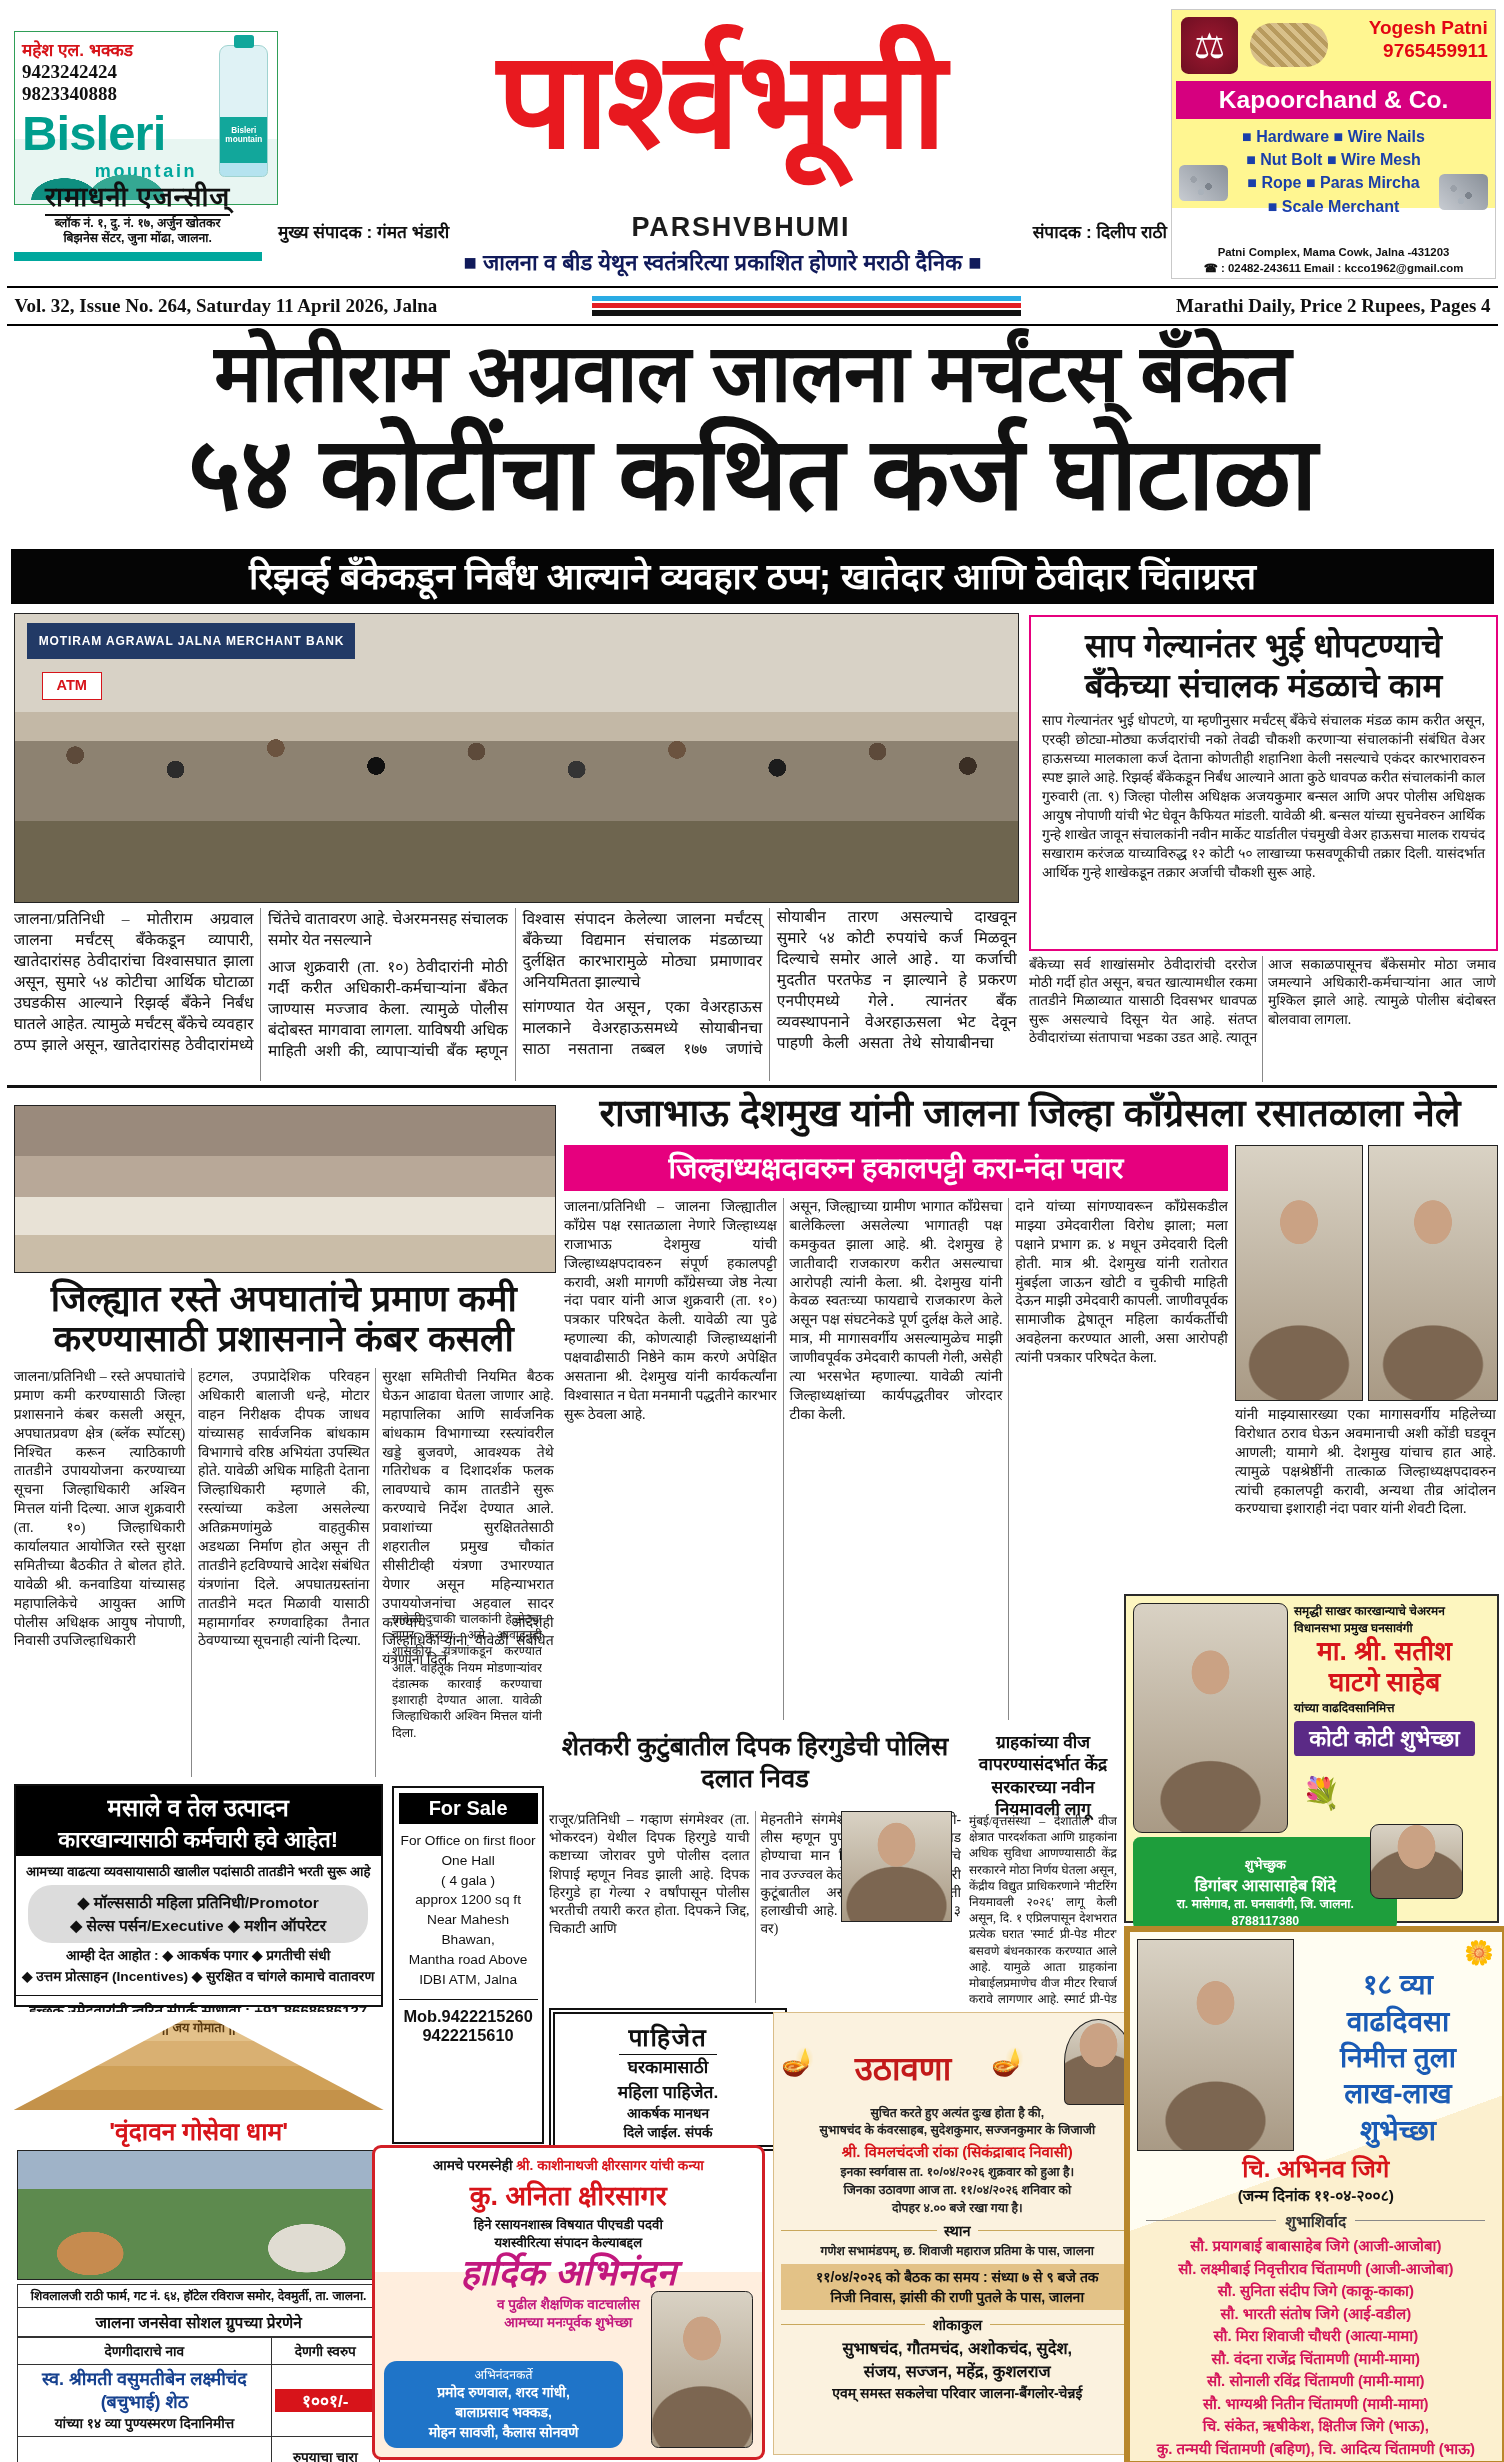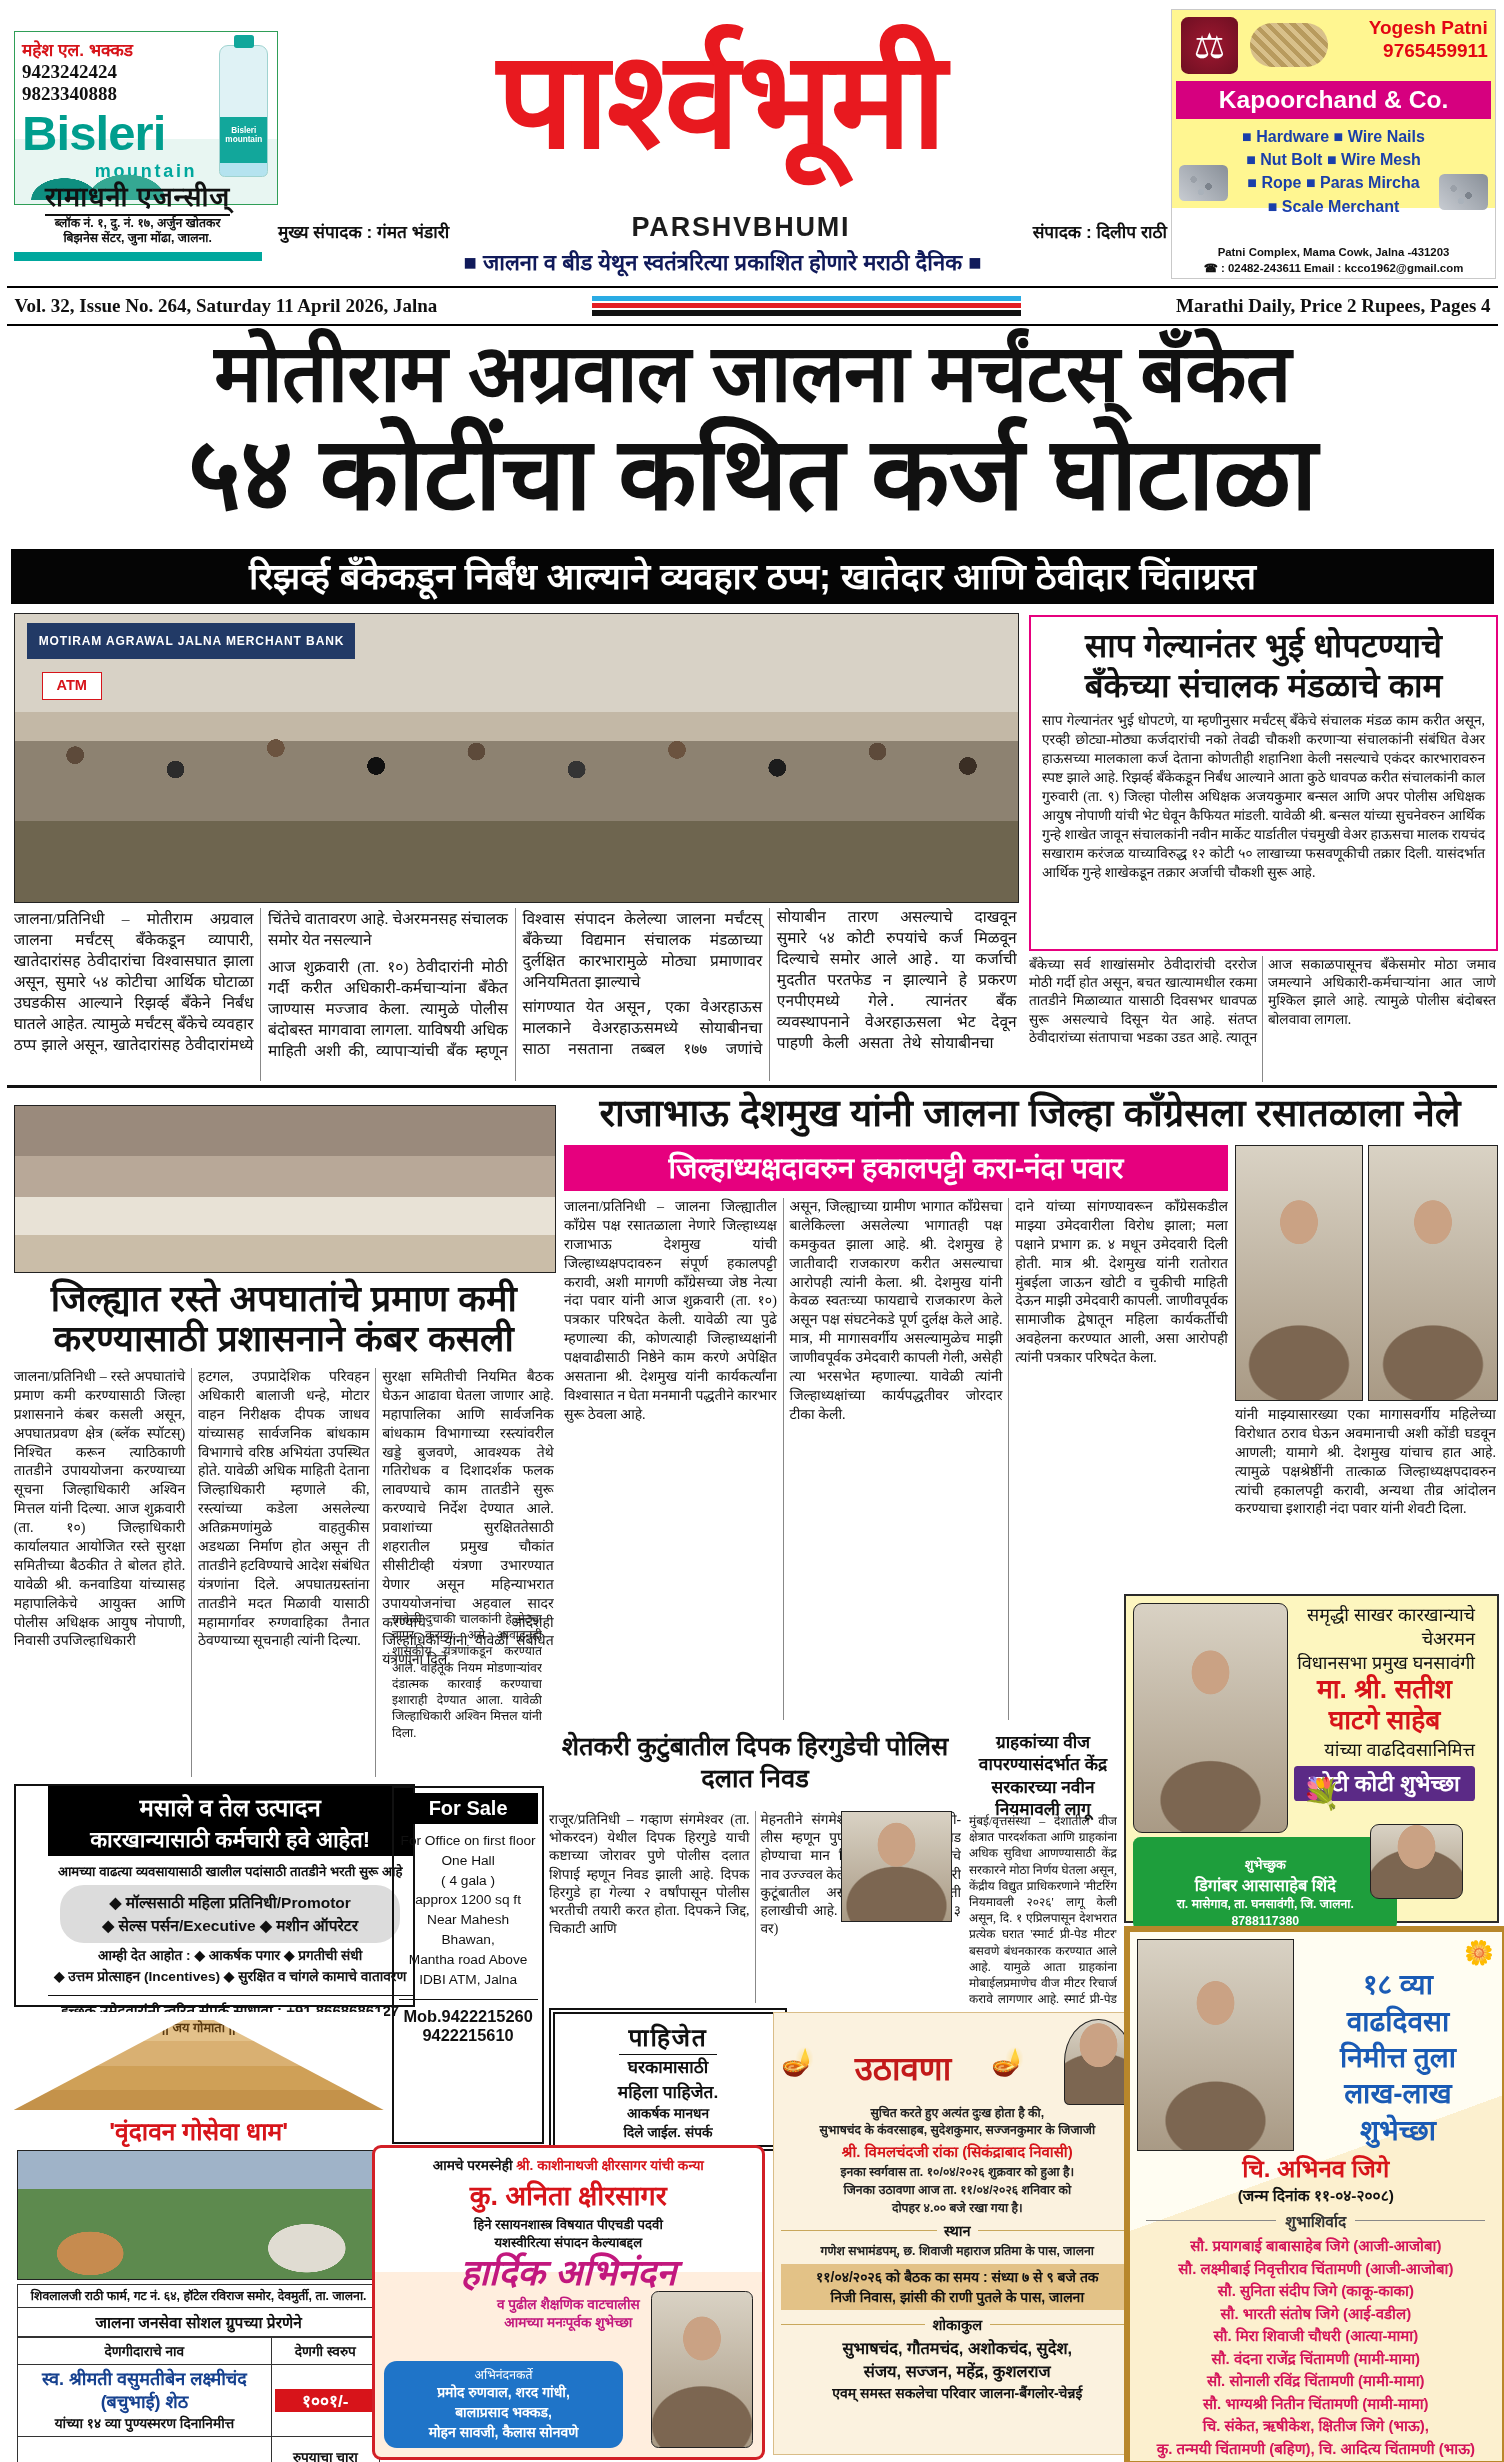"समृद्धी साखर कारखान्याचे चेअरमन" .gh-l { font-size: 18px -> 12px; font-weight: normal -> bold; text-align: right -> left }
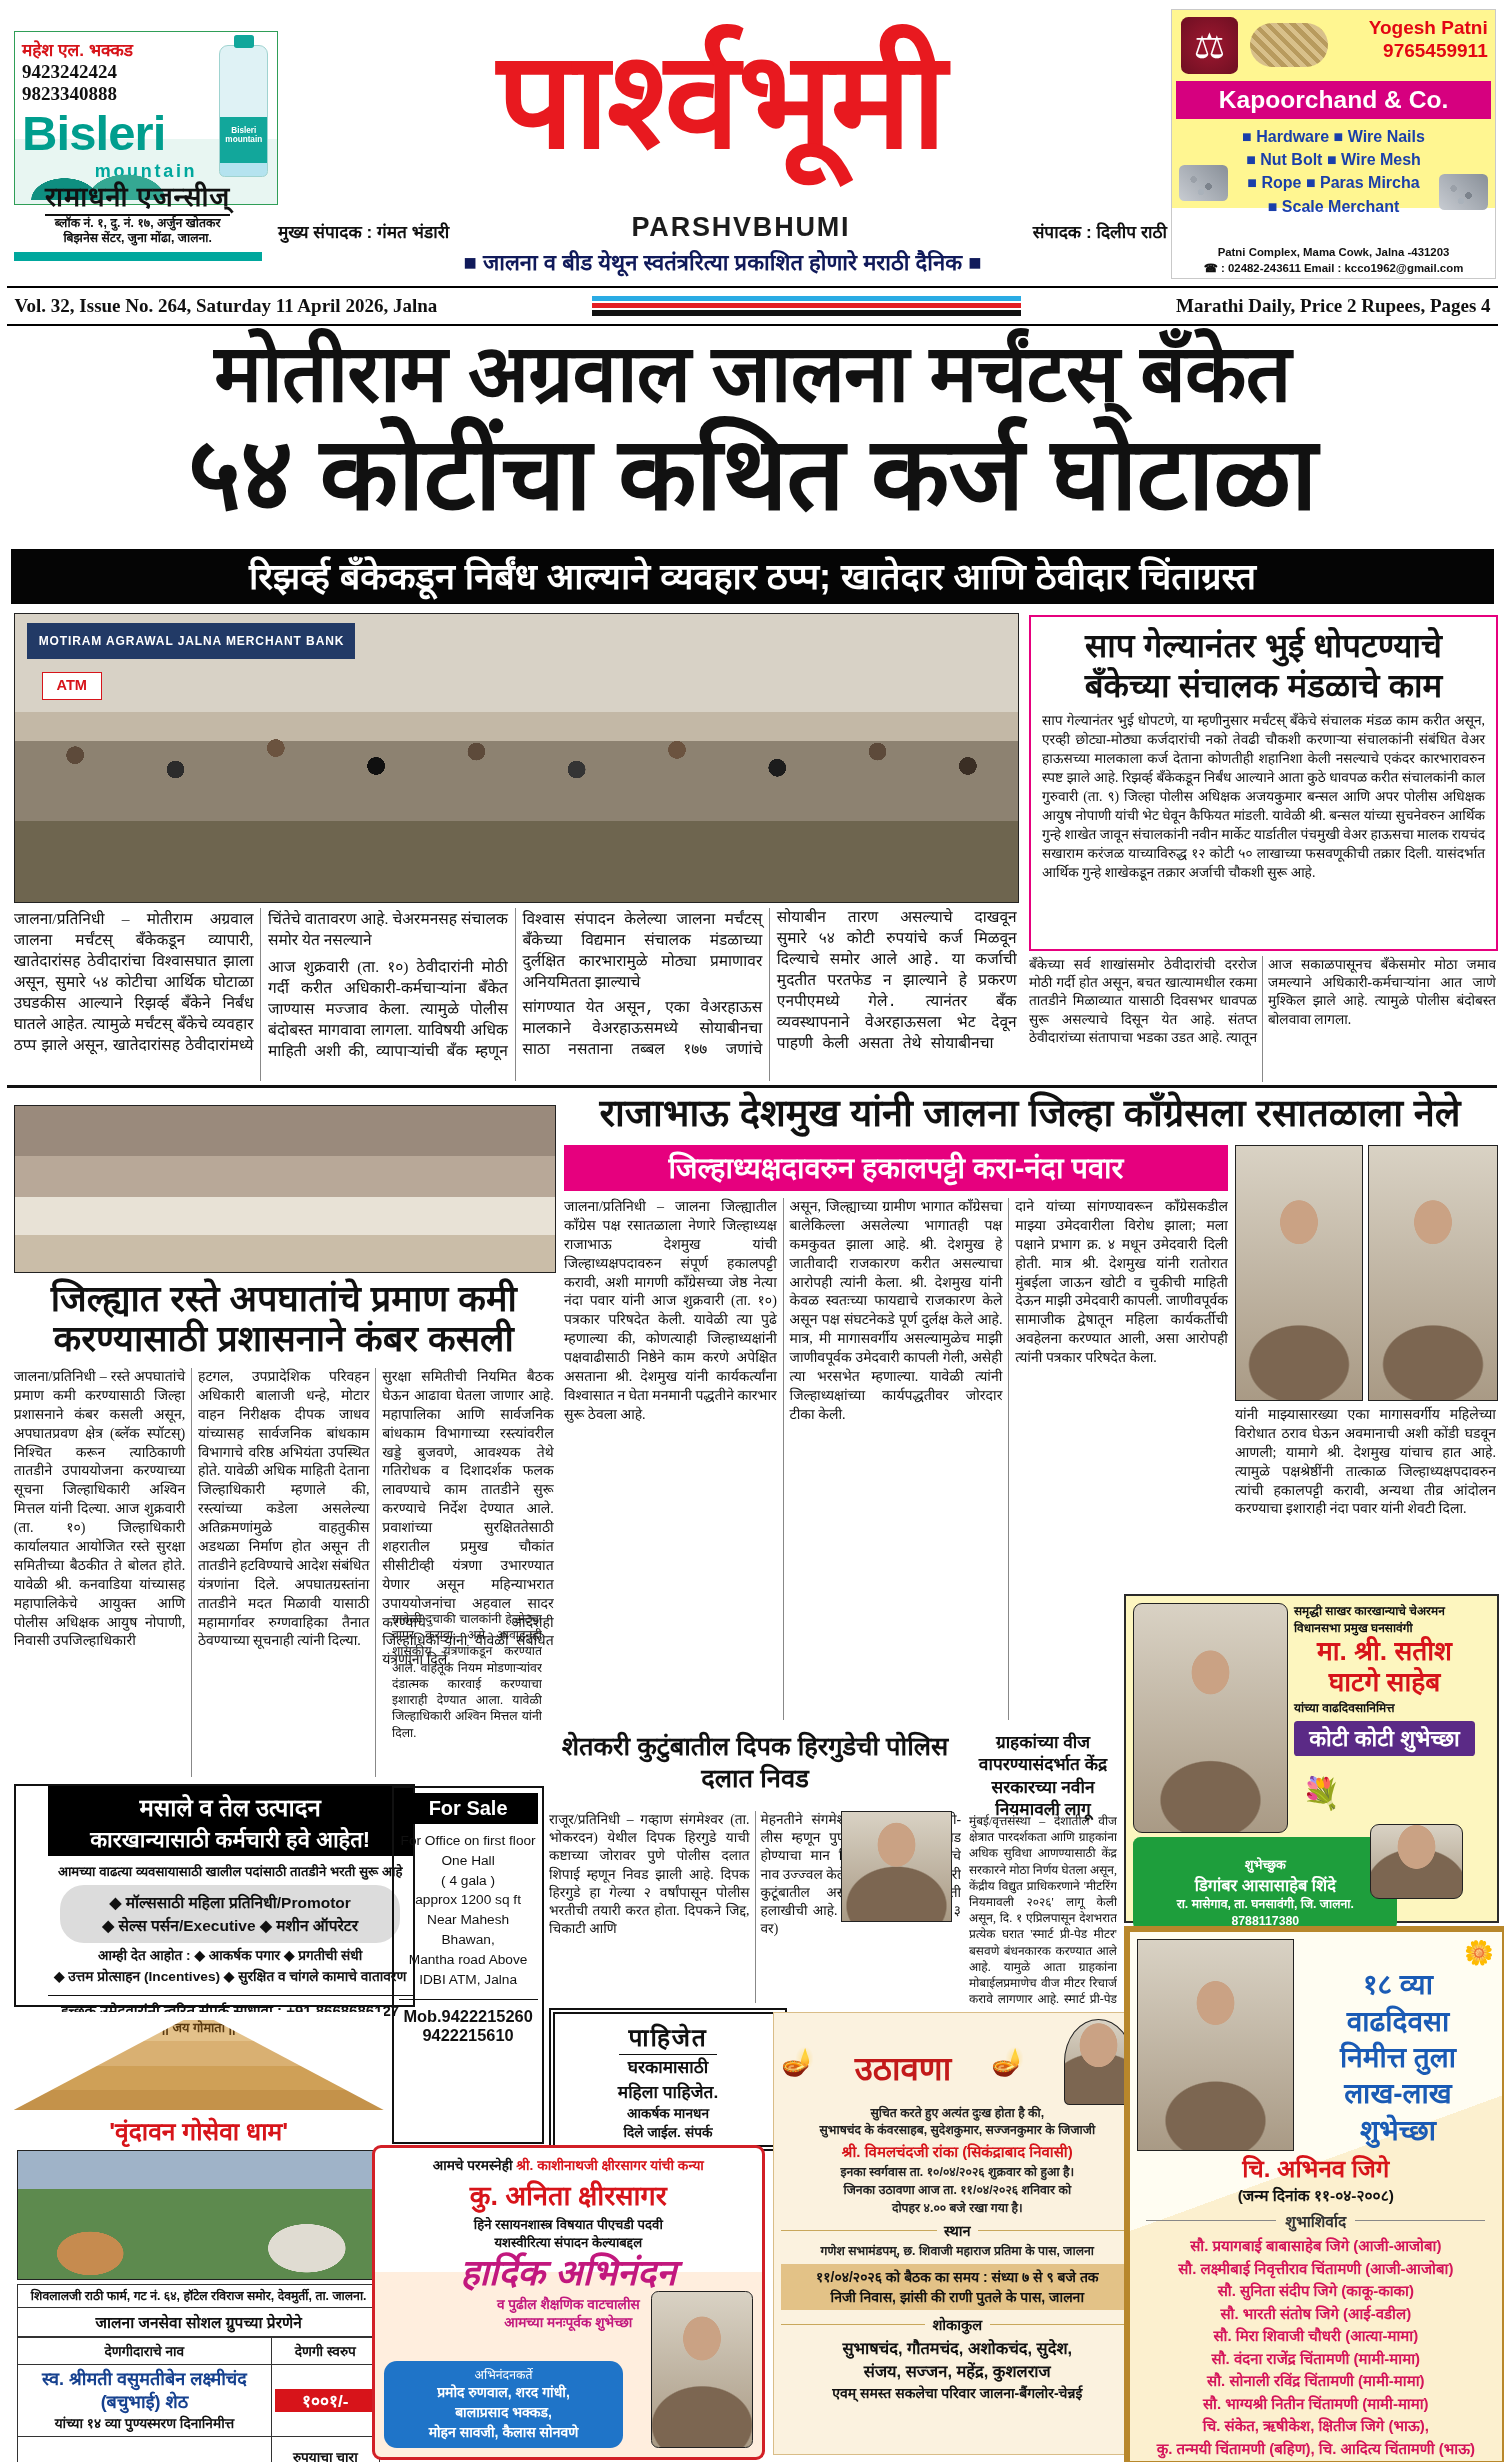"मसाले व तेल उत्पादन" .masale { padding-left: 32px -> none }
